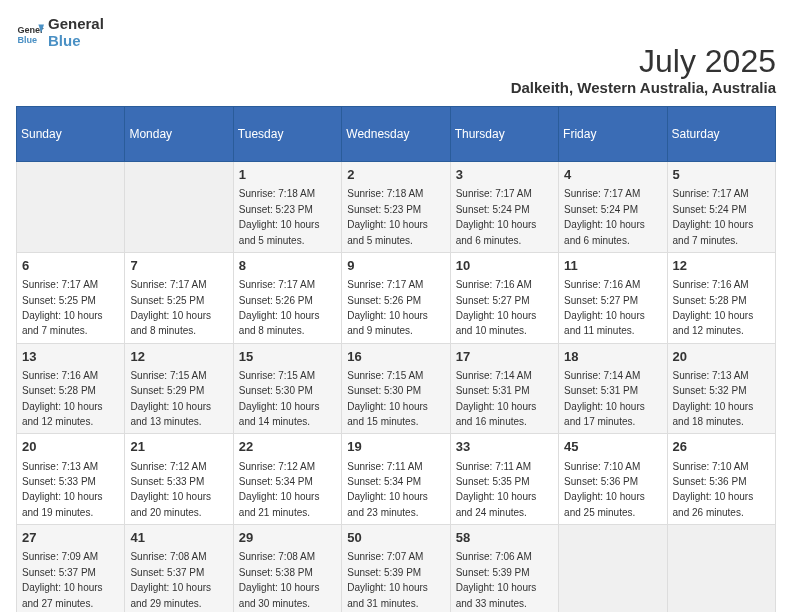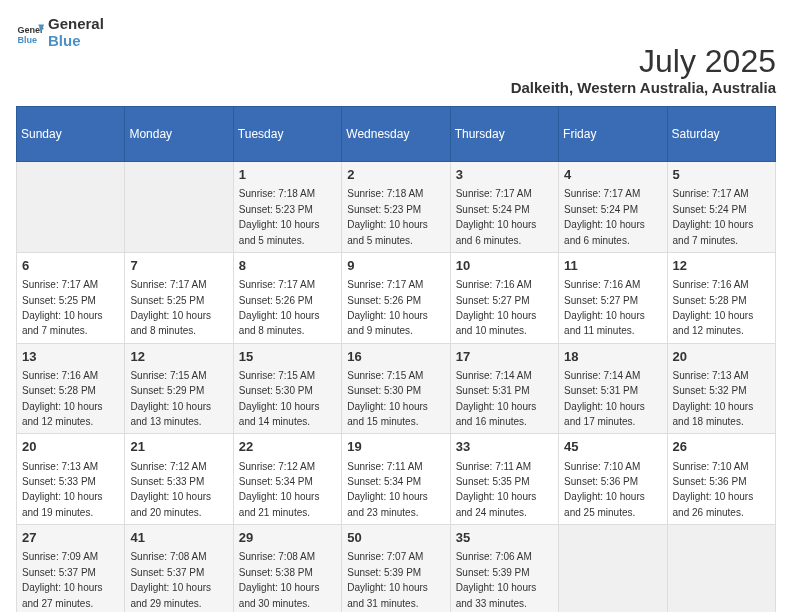"35" span.day-num { text: 35 -> 58 }
